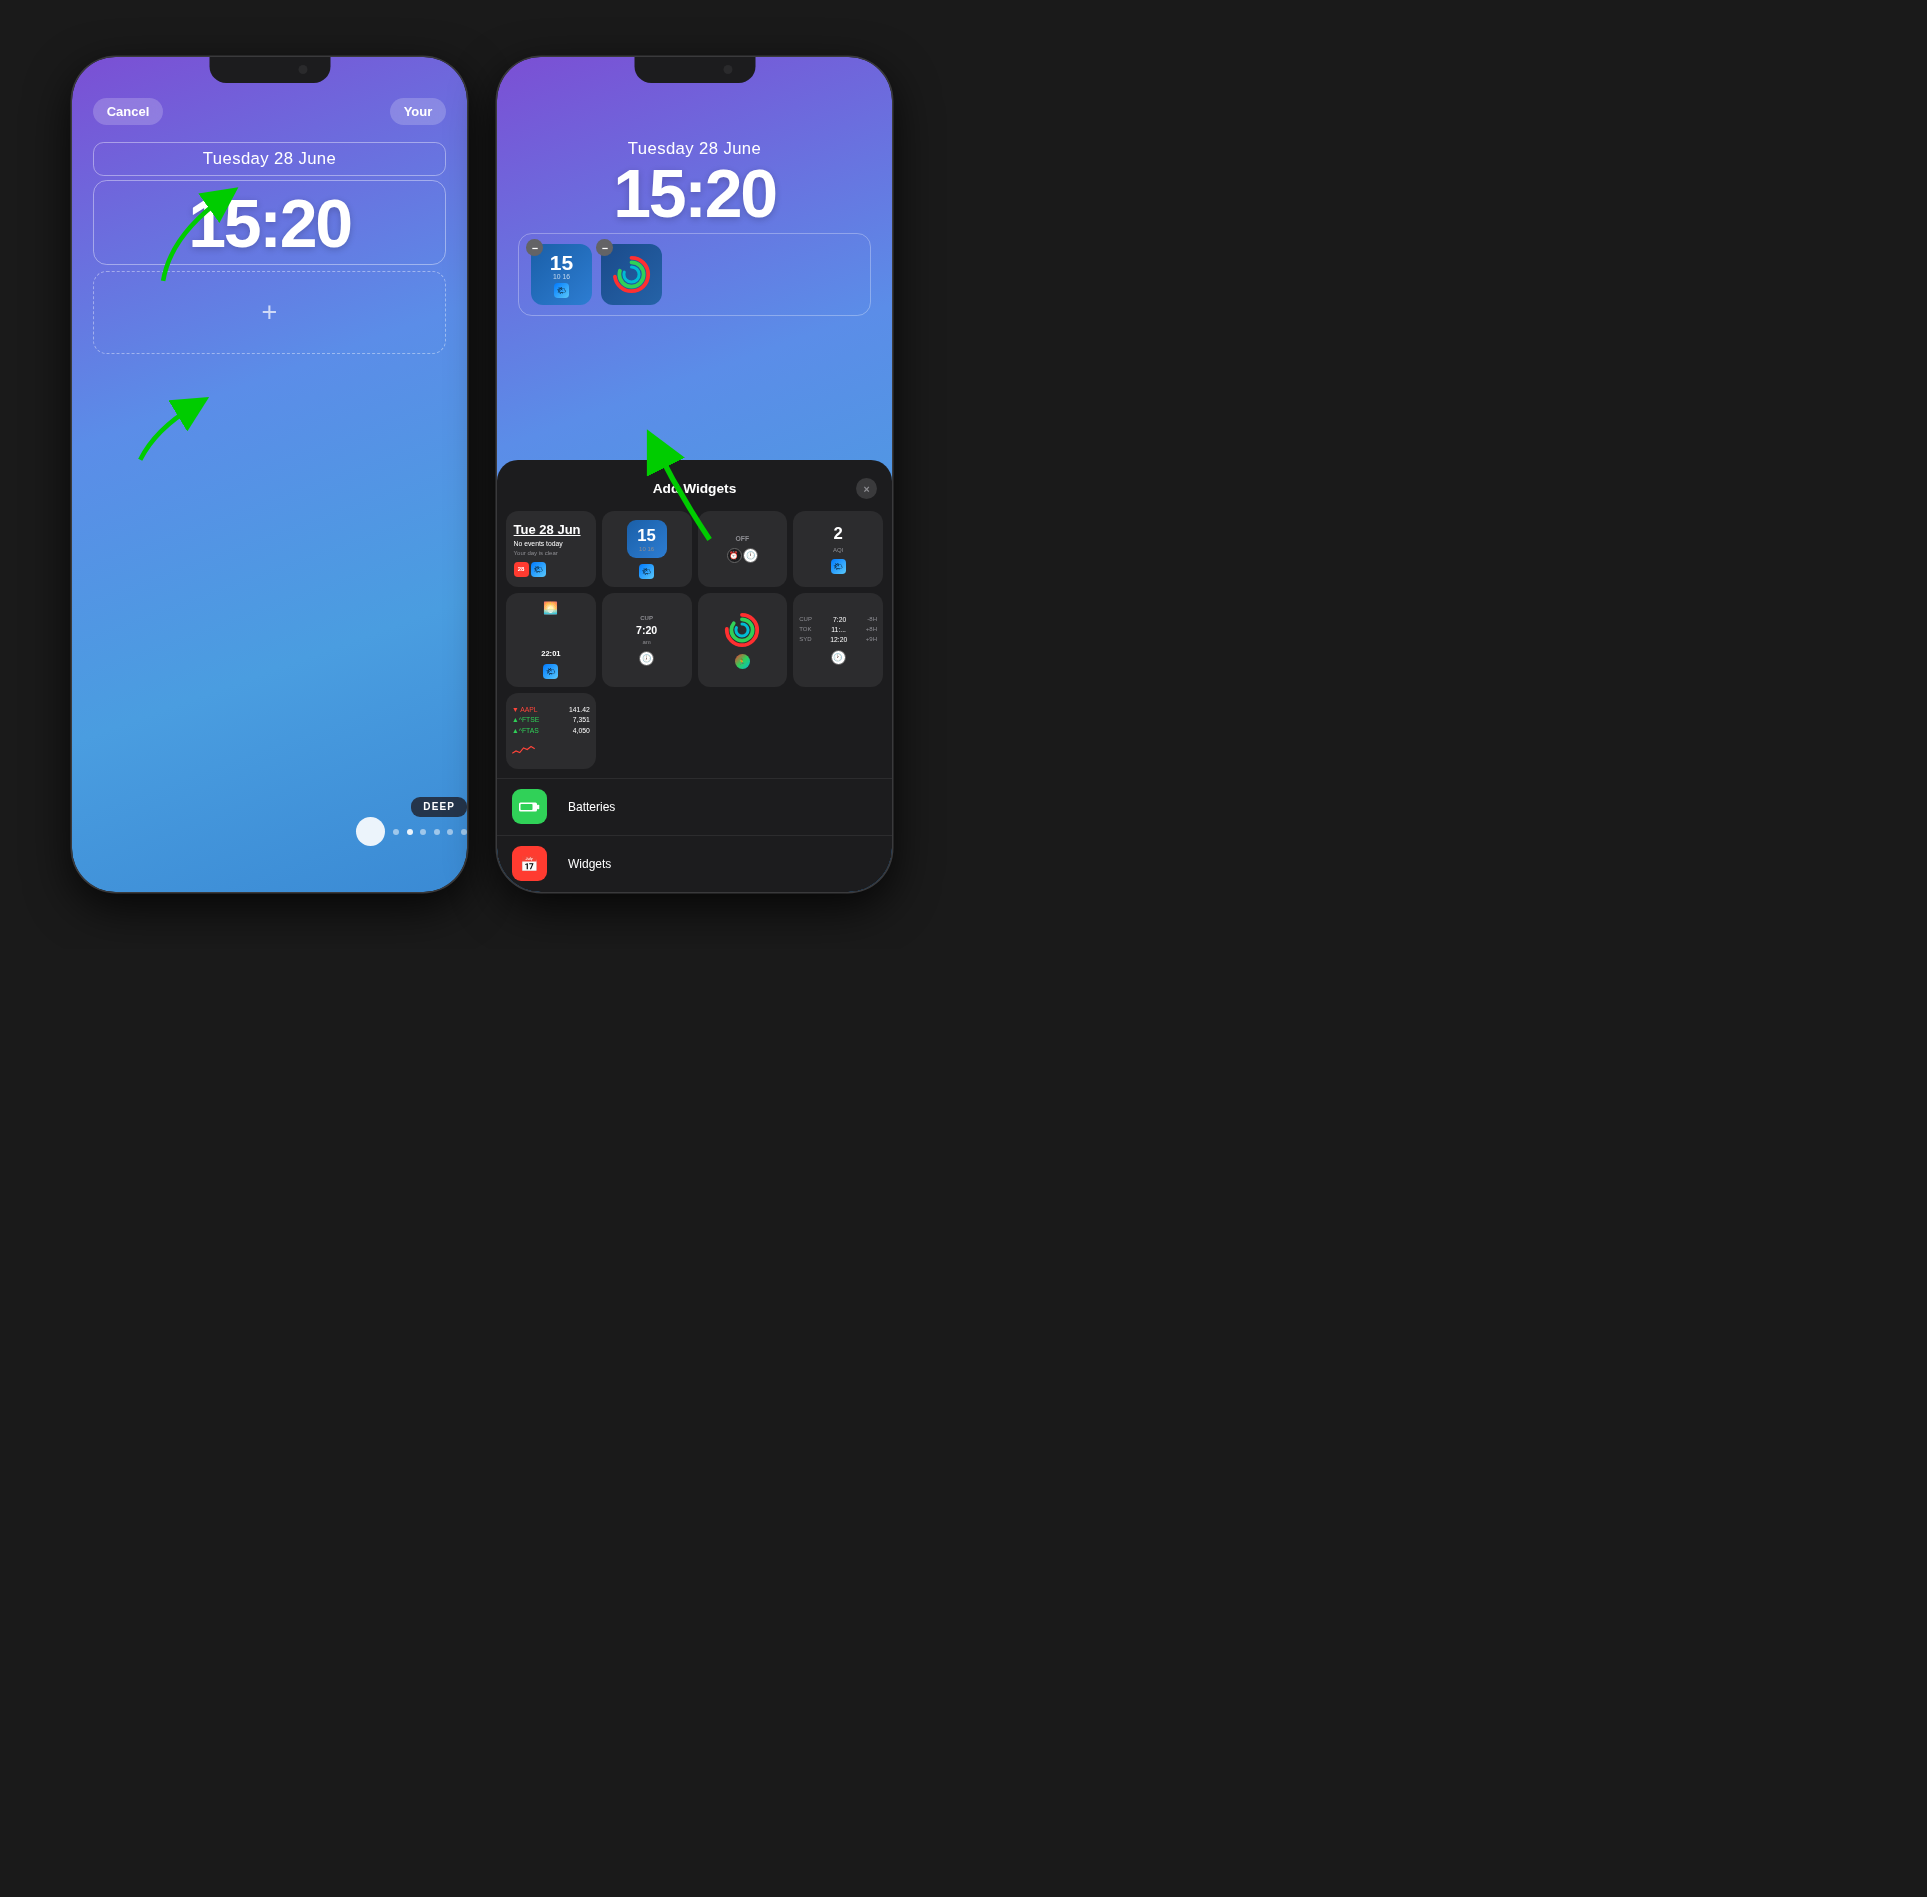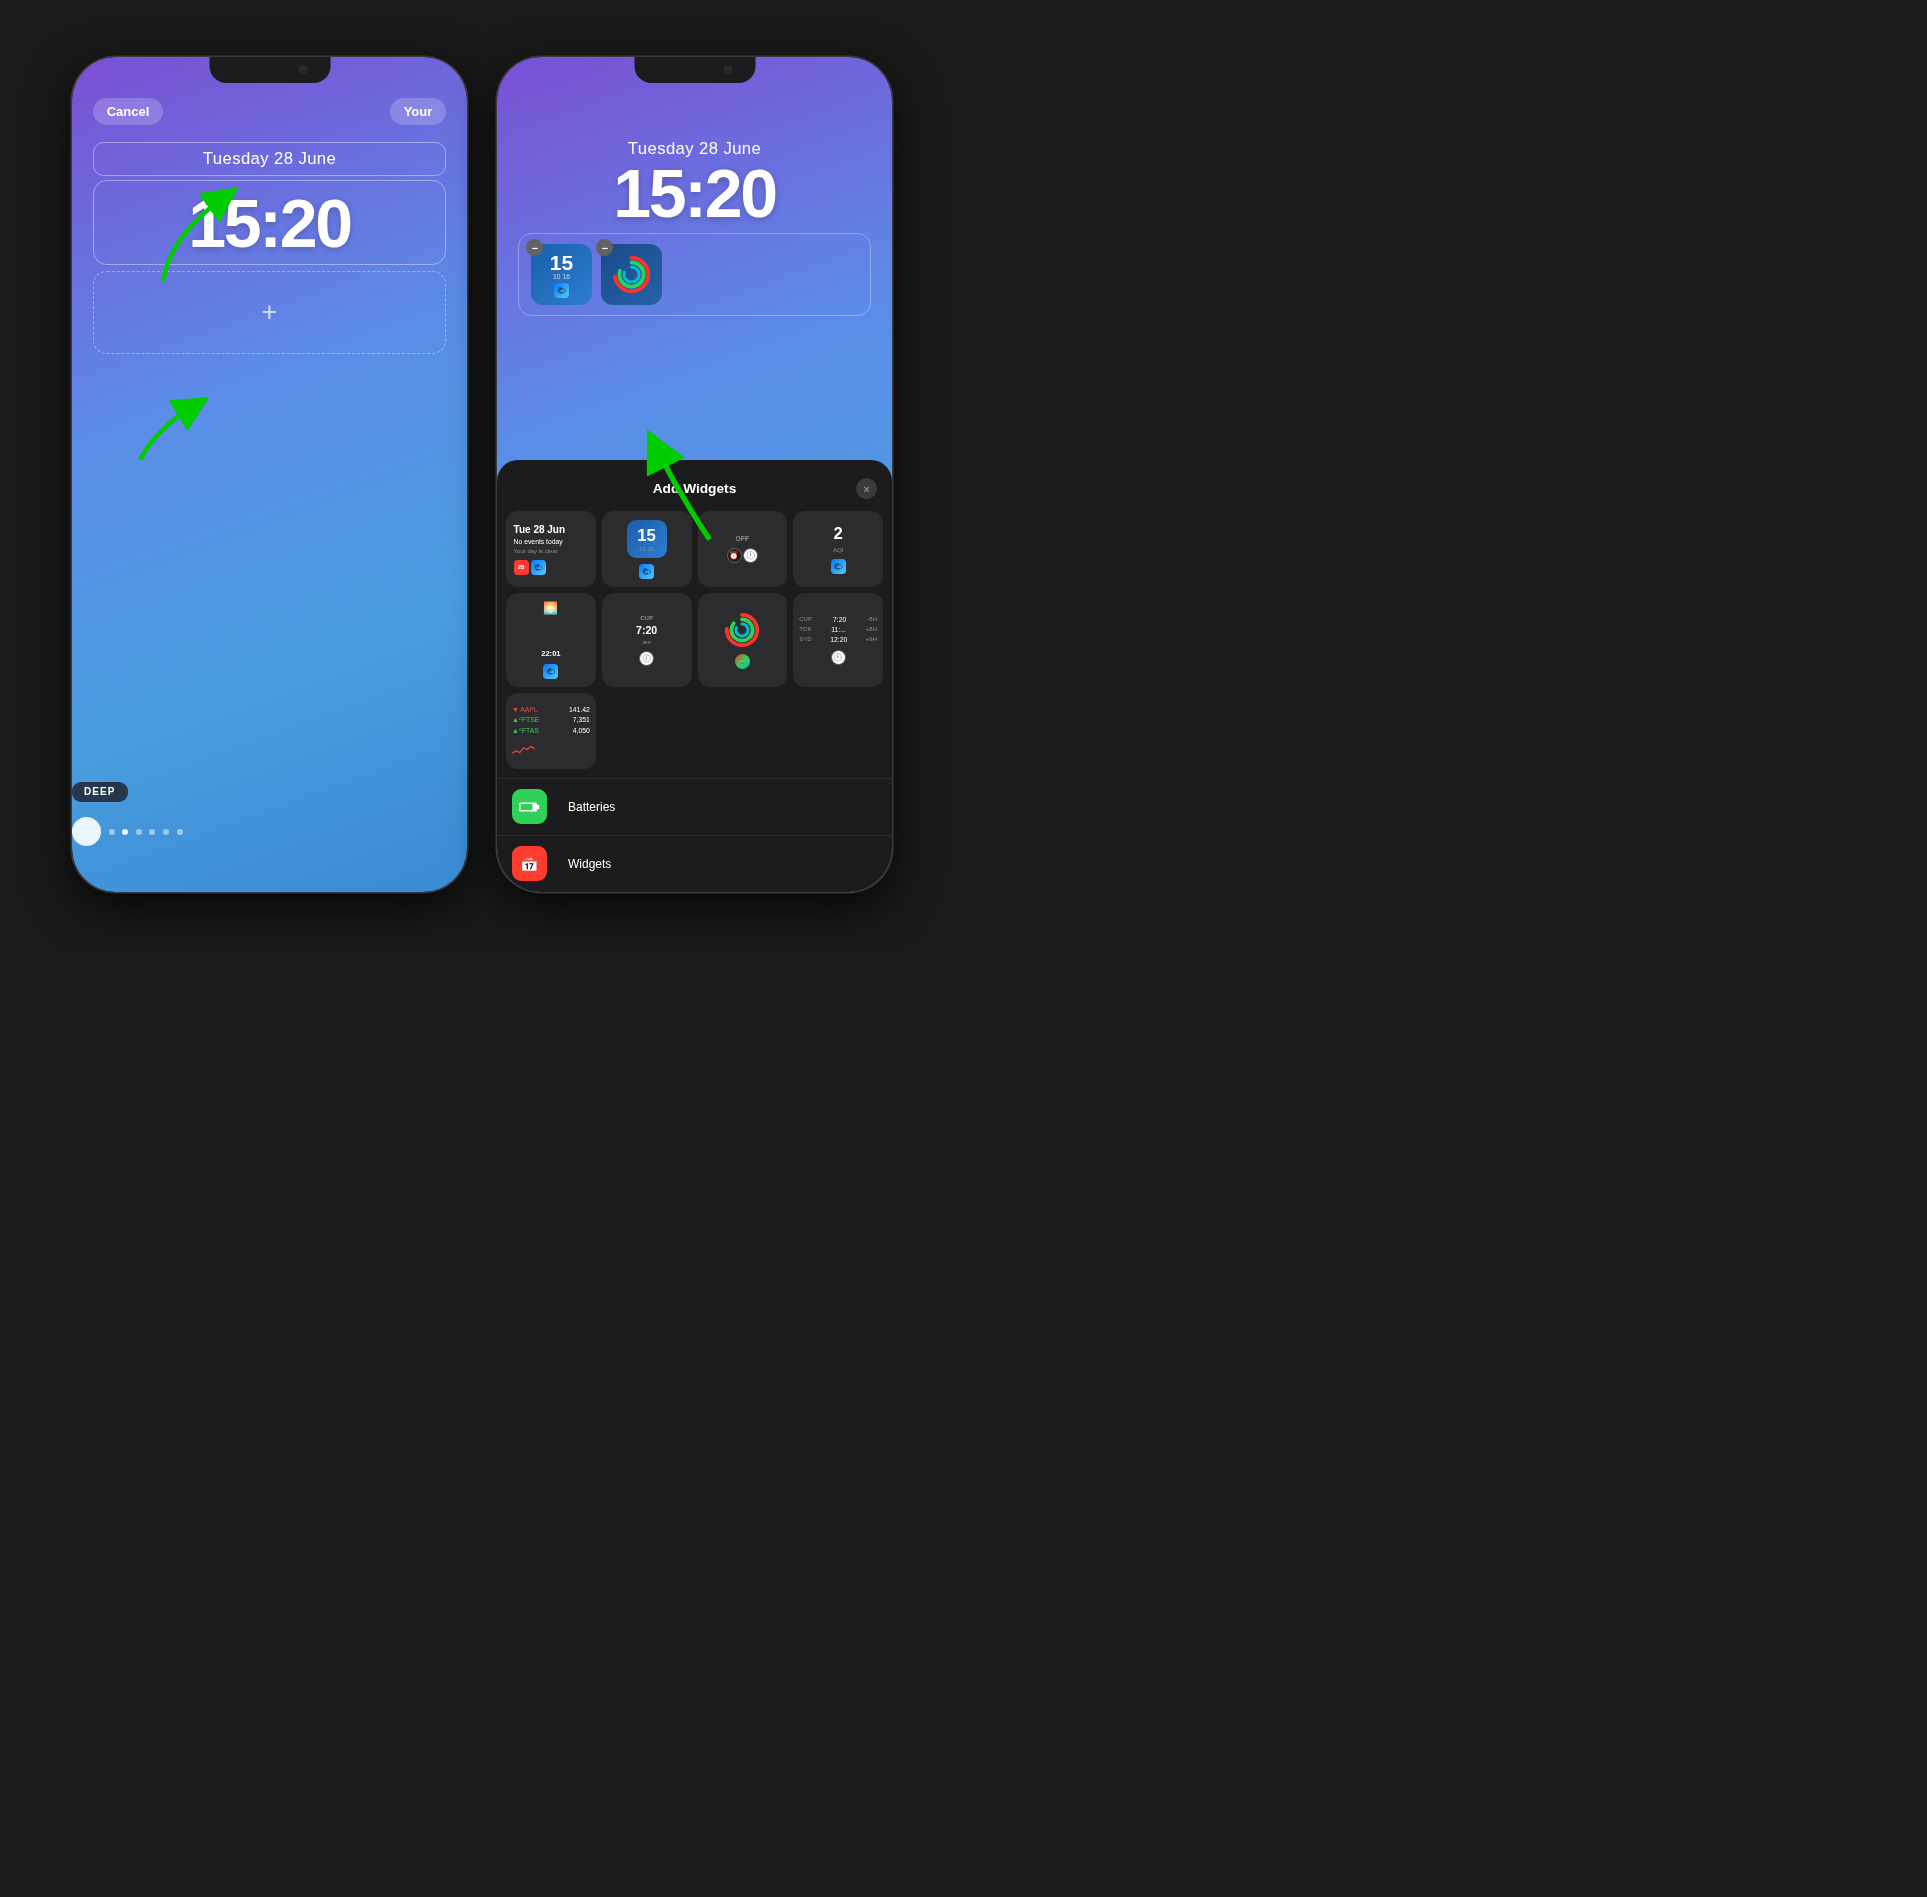"Tue 28 Jun" .wc-title { font-size: 10px -> 13px; text-decoration: none -> underline }
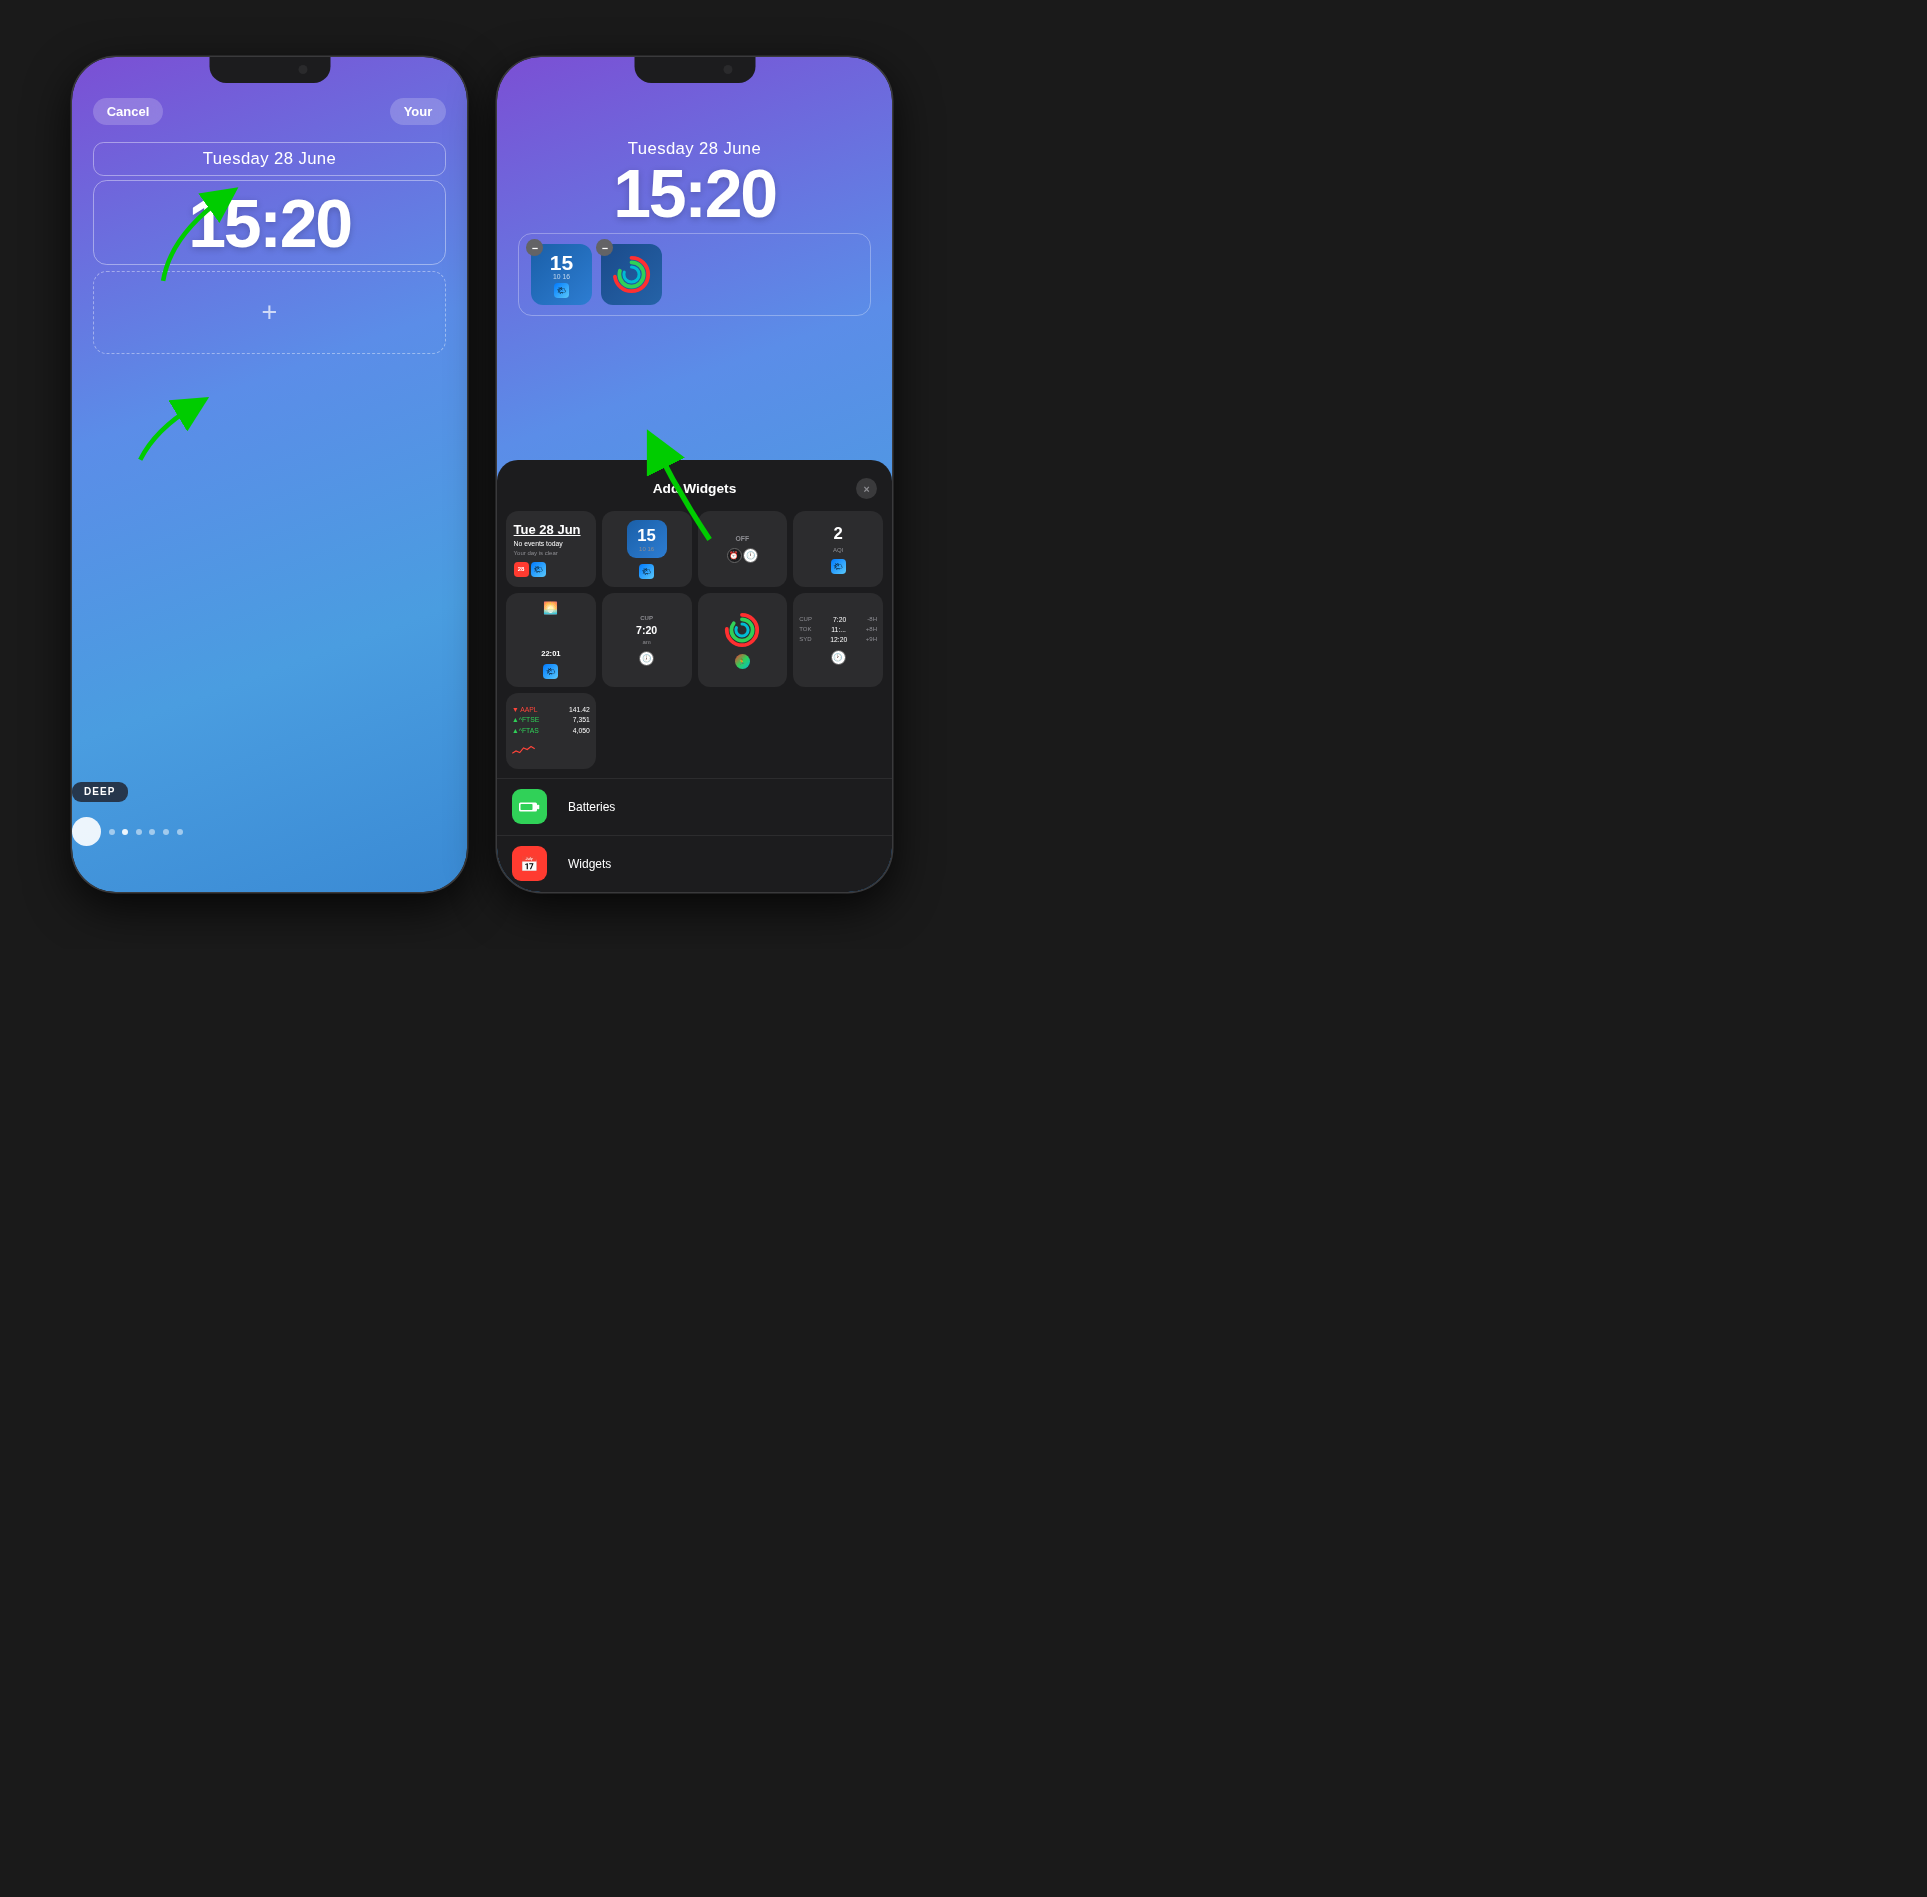"DEEP" .left-bottom { align-items: flex-start -> flex-end; gap: 15px -> none }
